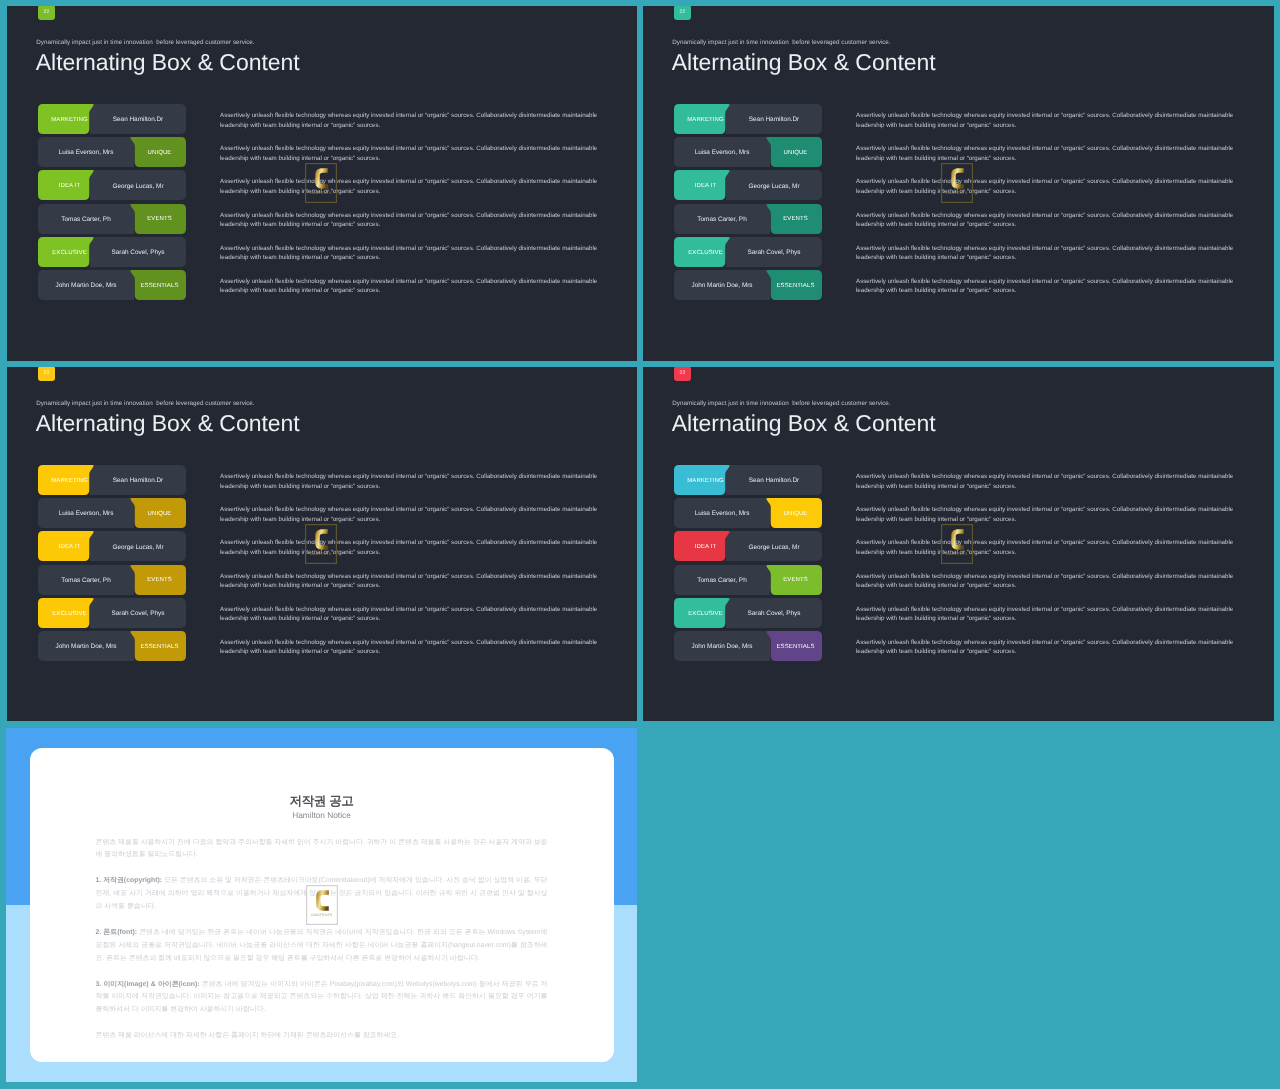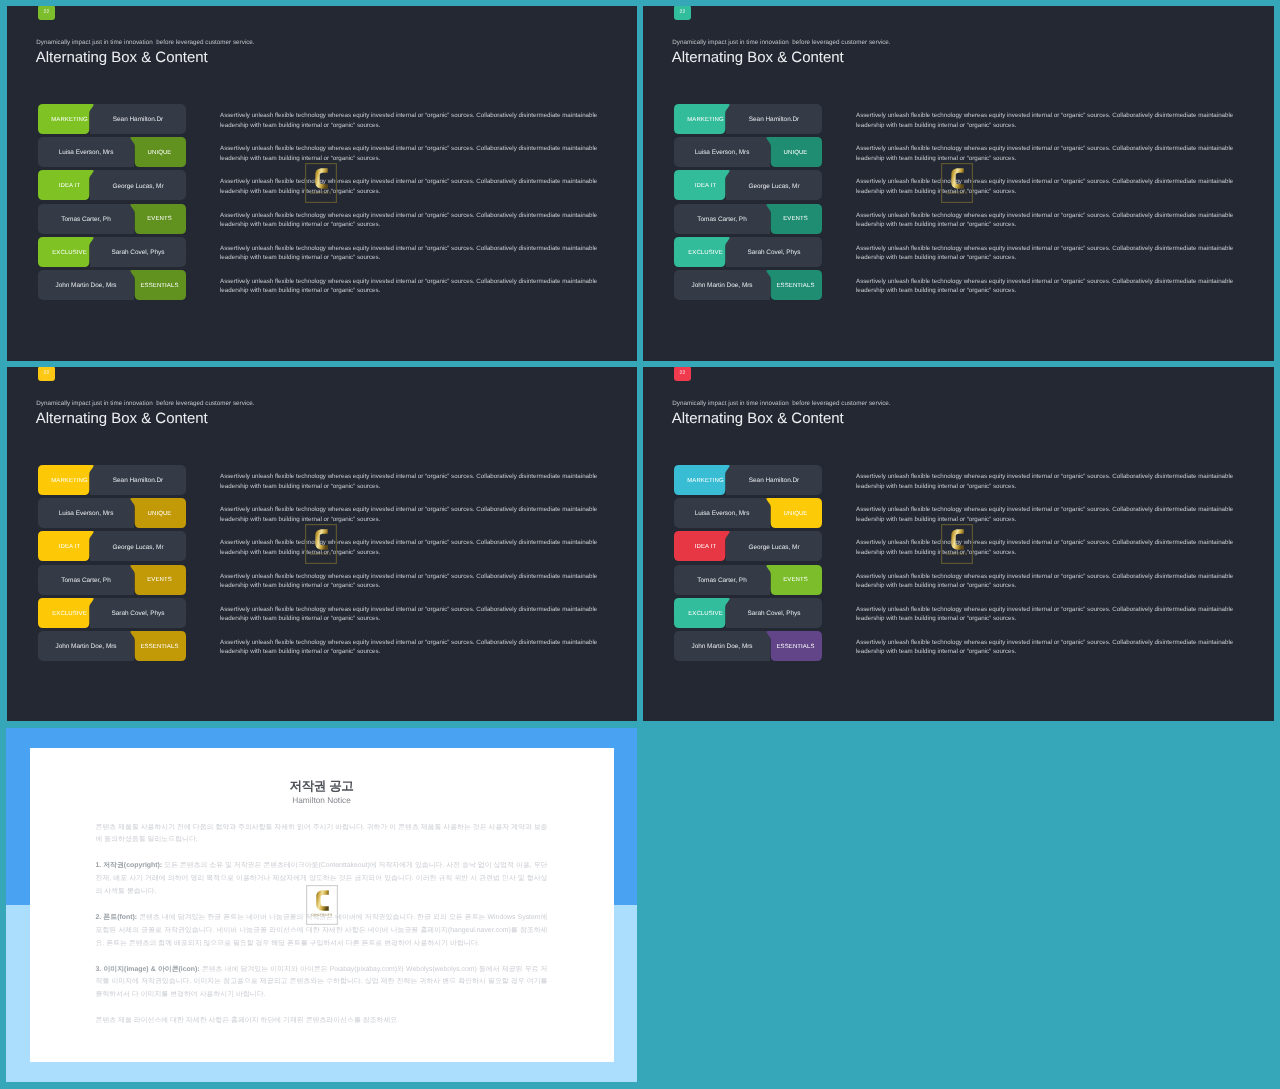"Alternating Box & Content" .title { font-size: 15px -> 23px }
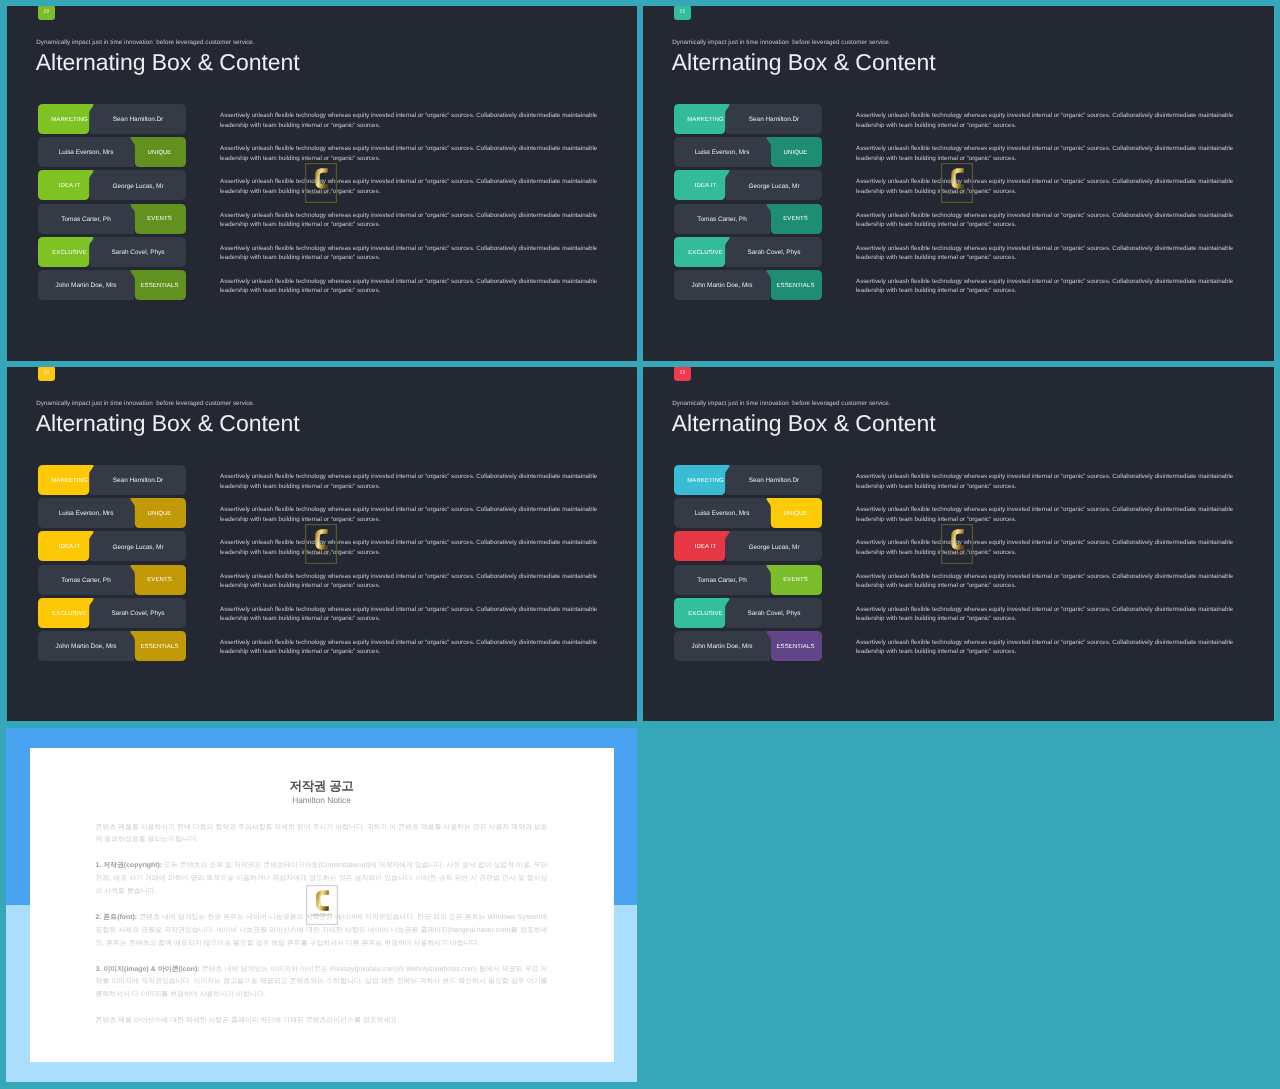"저작권 공고" .paper { border-radius: none -> 12px; padding: 33px 66px 0 66px -> 48px 66px 0 66px }
